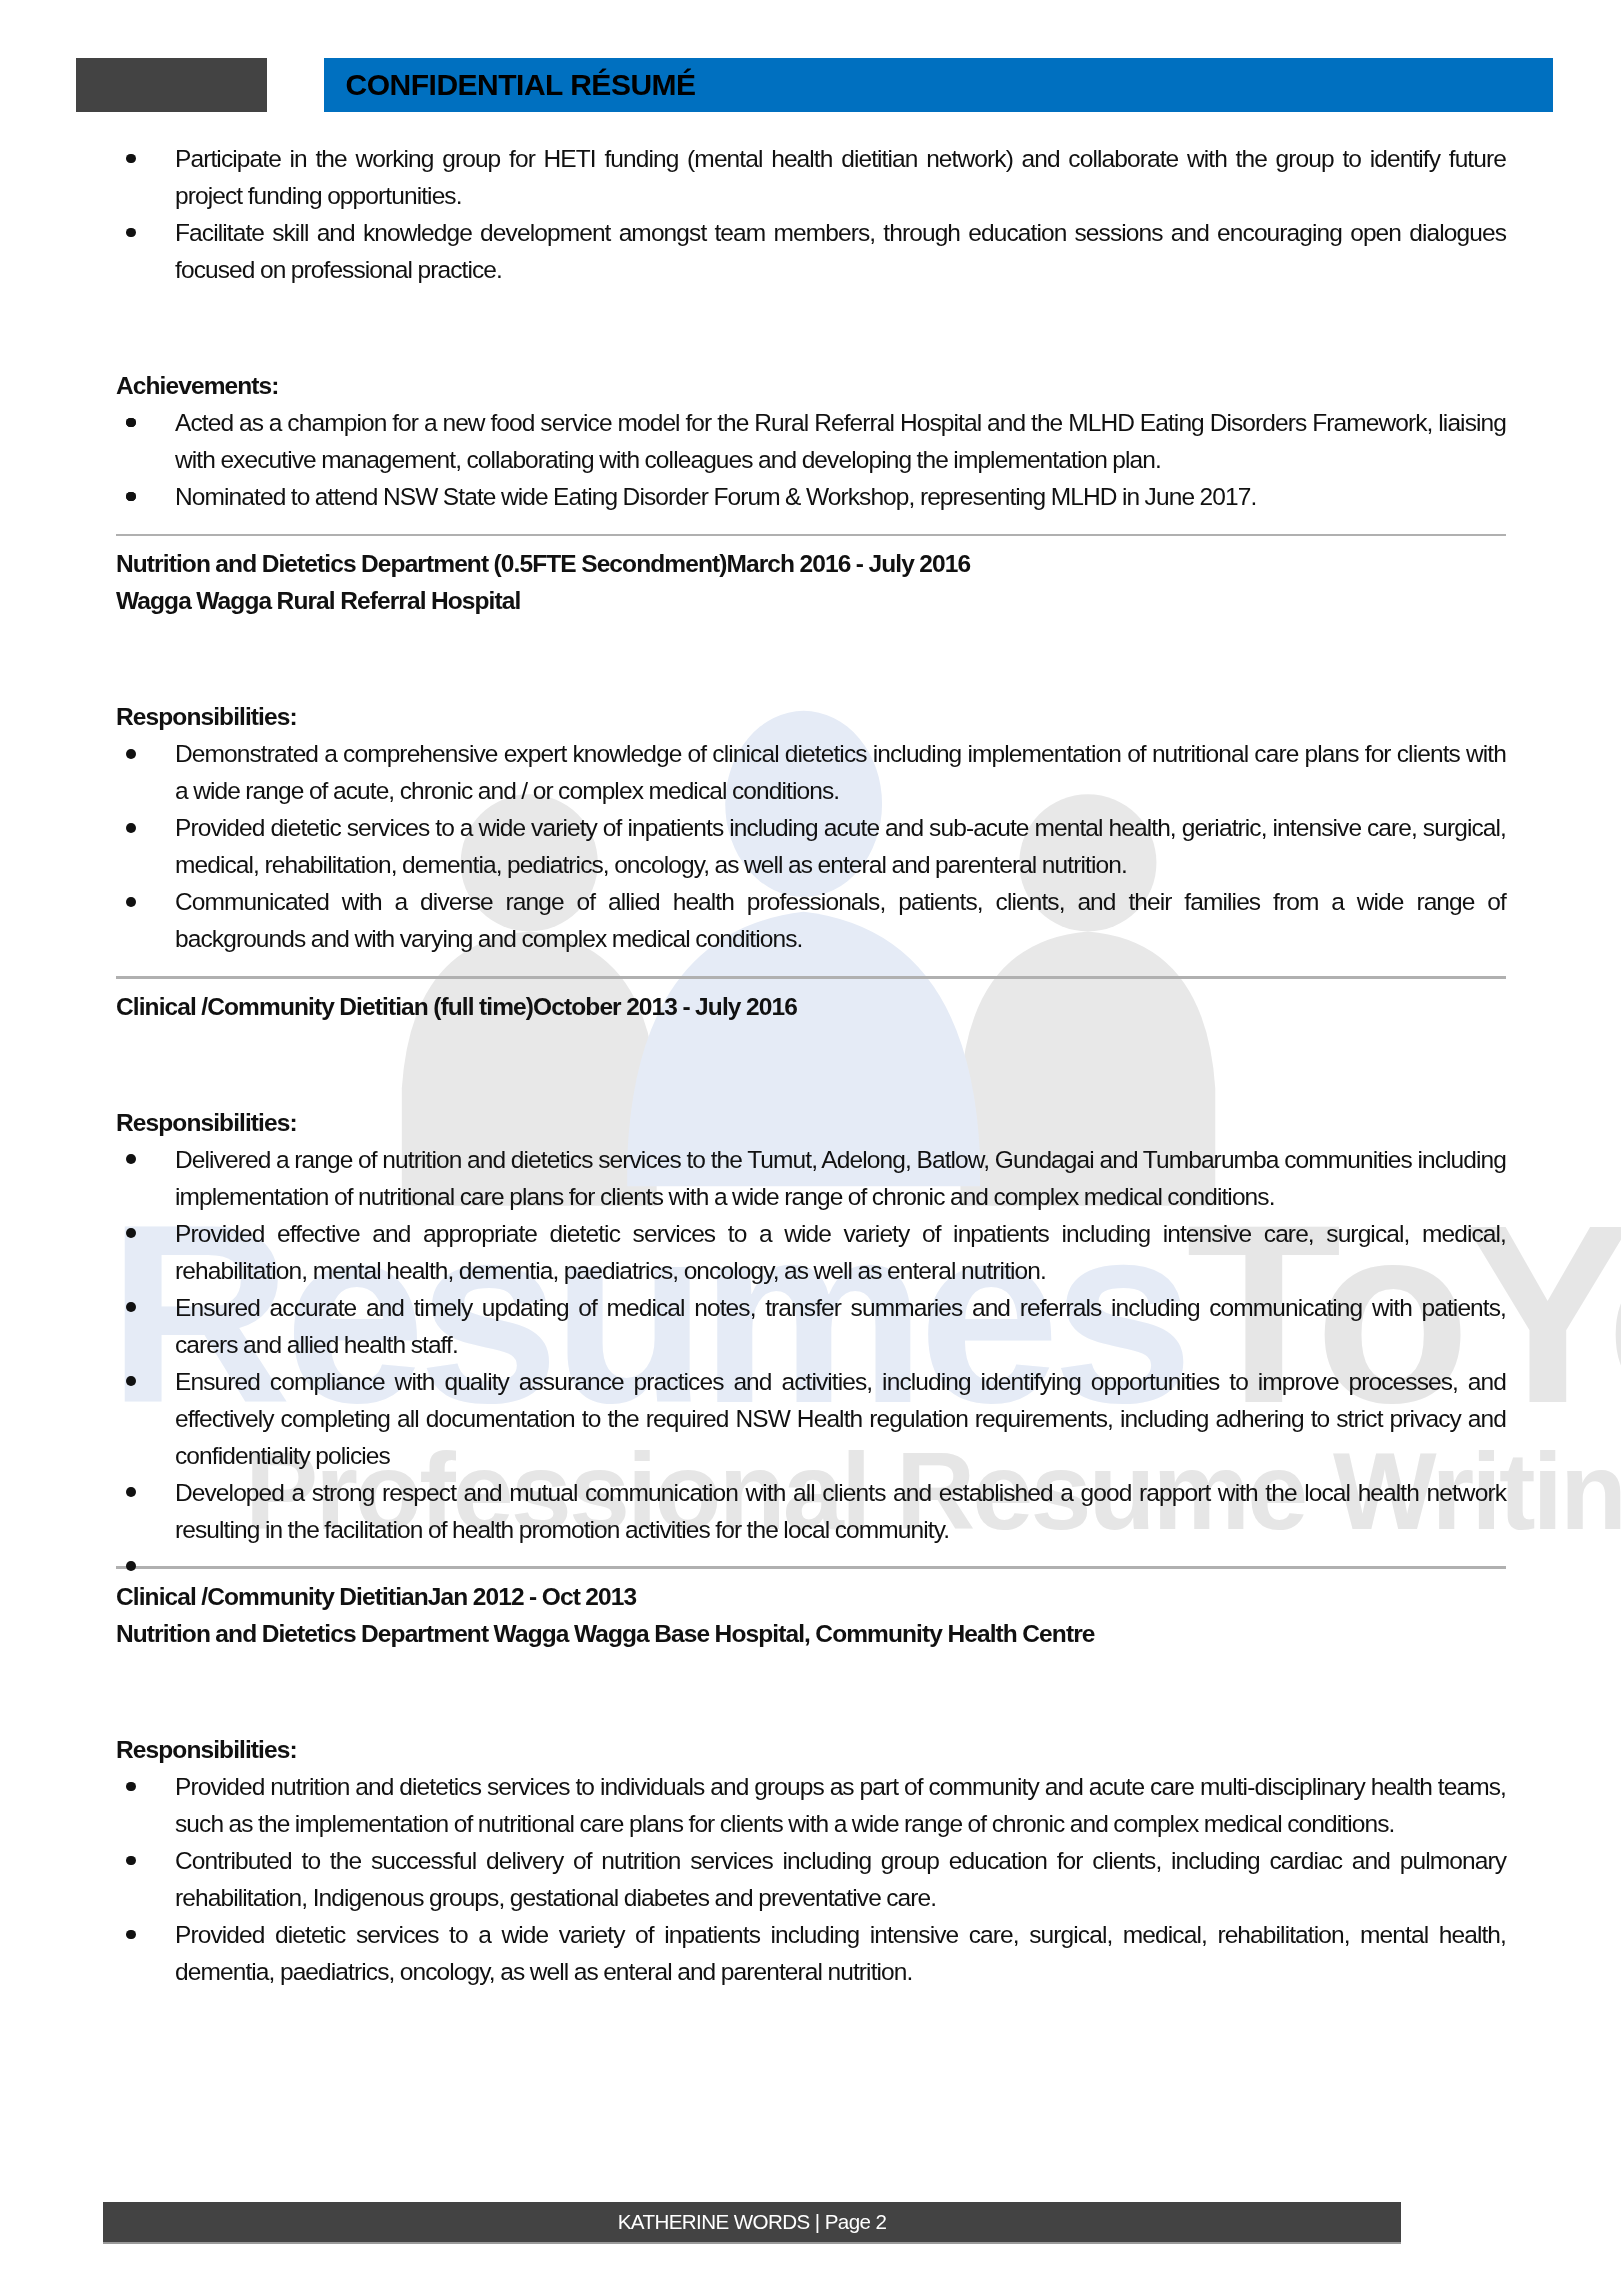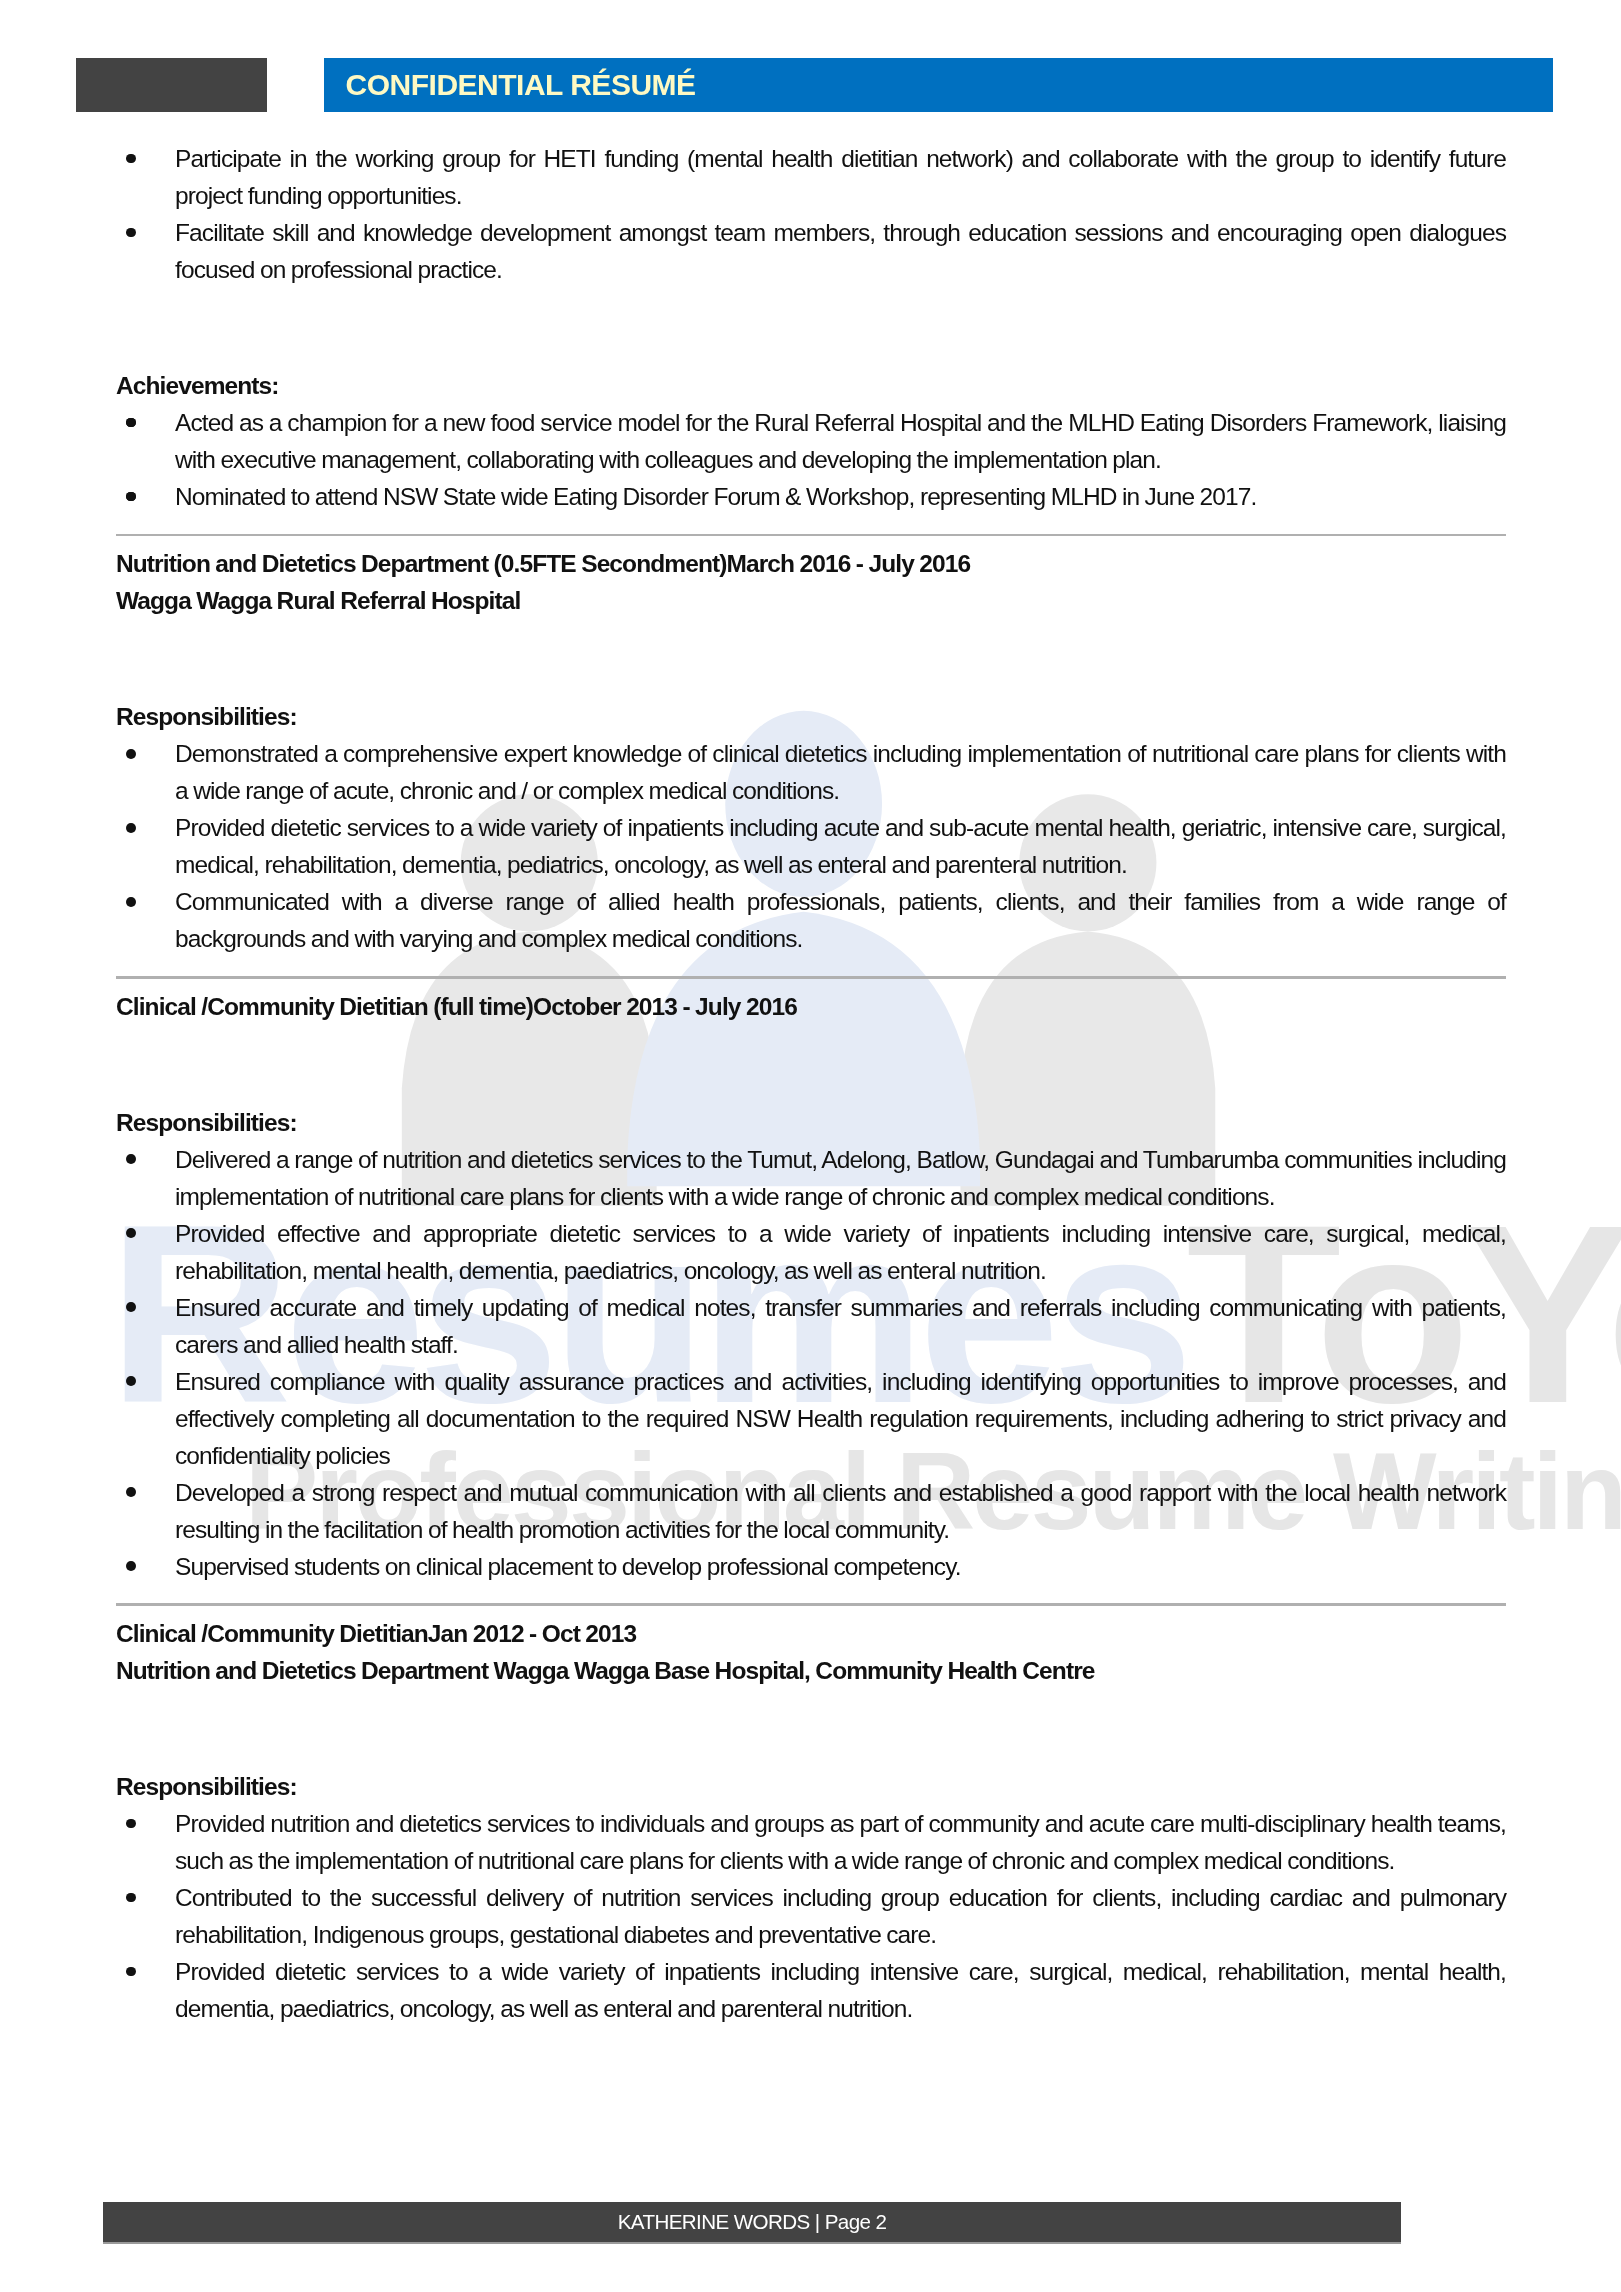"CONFIDENTIAL RÉSUMÉ" .hdr-title { color: #fef9c3 -> #000000 }
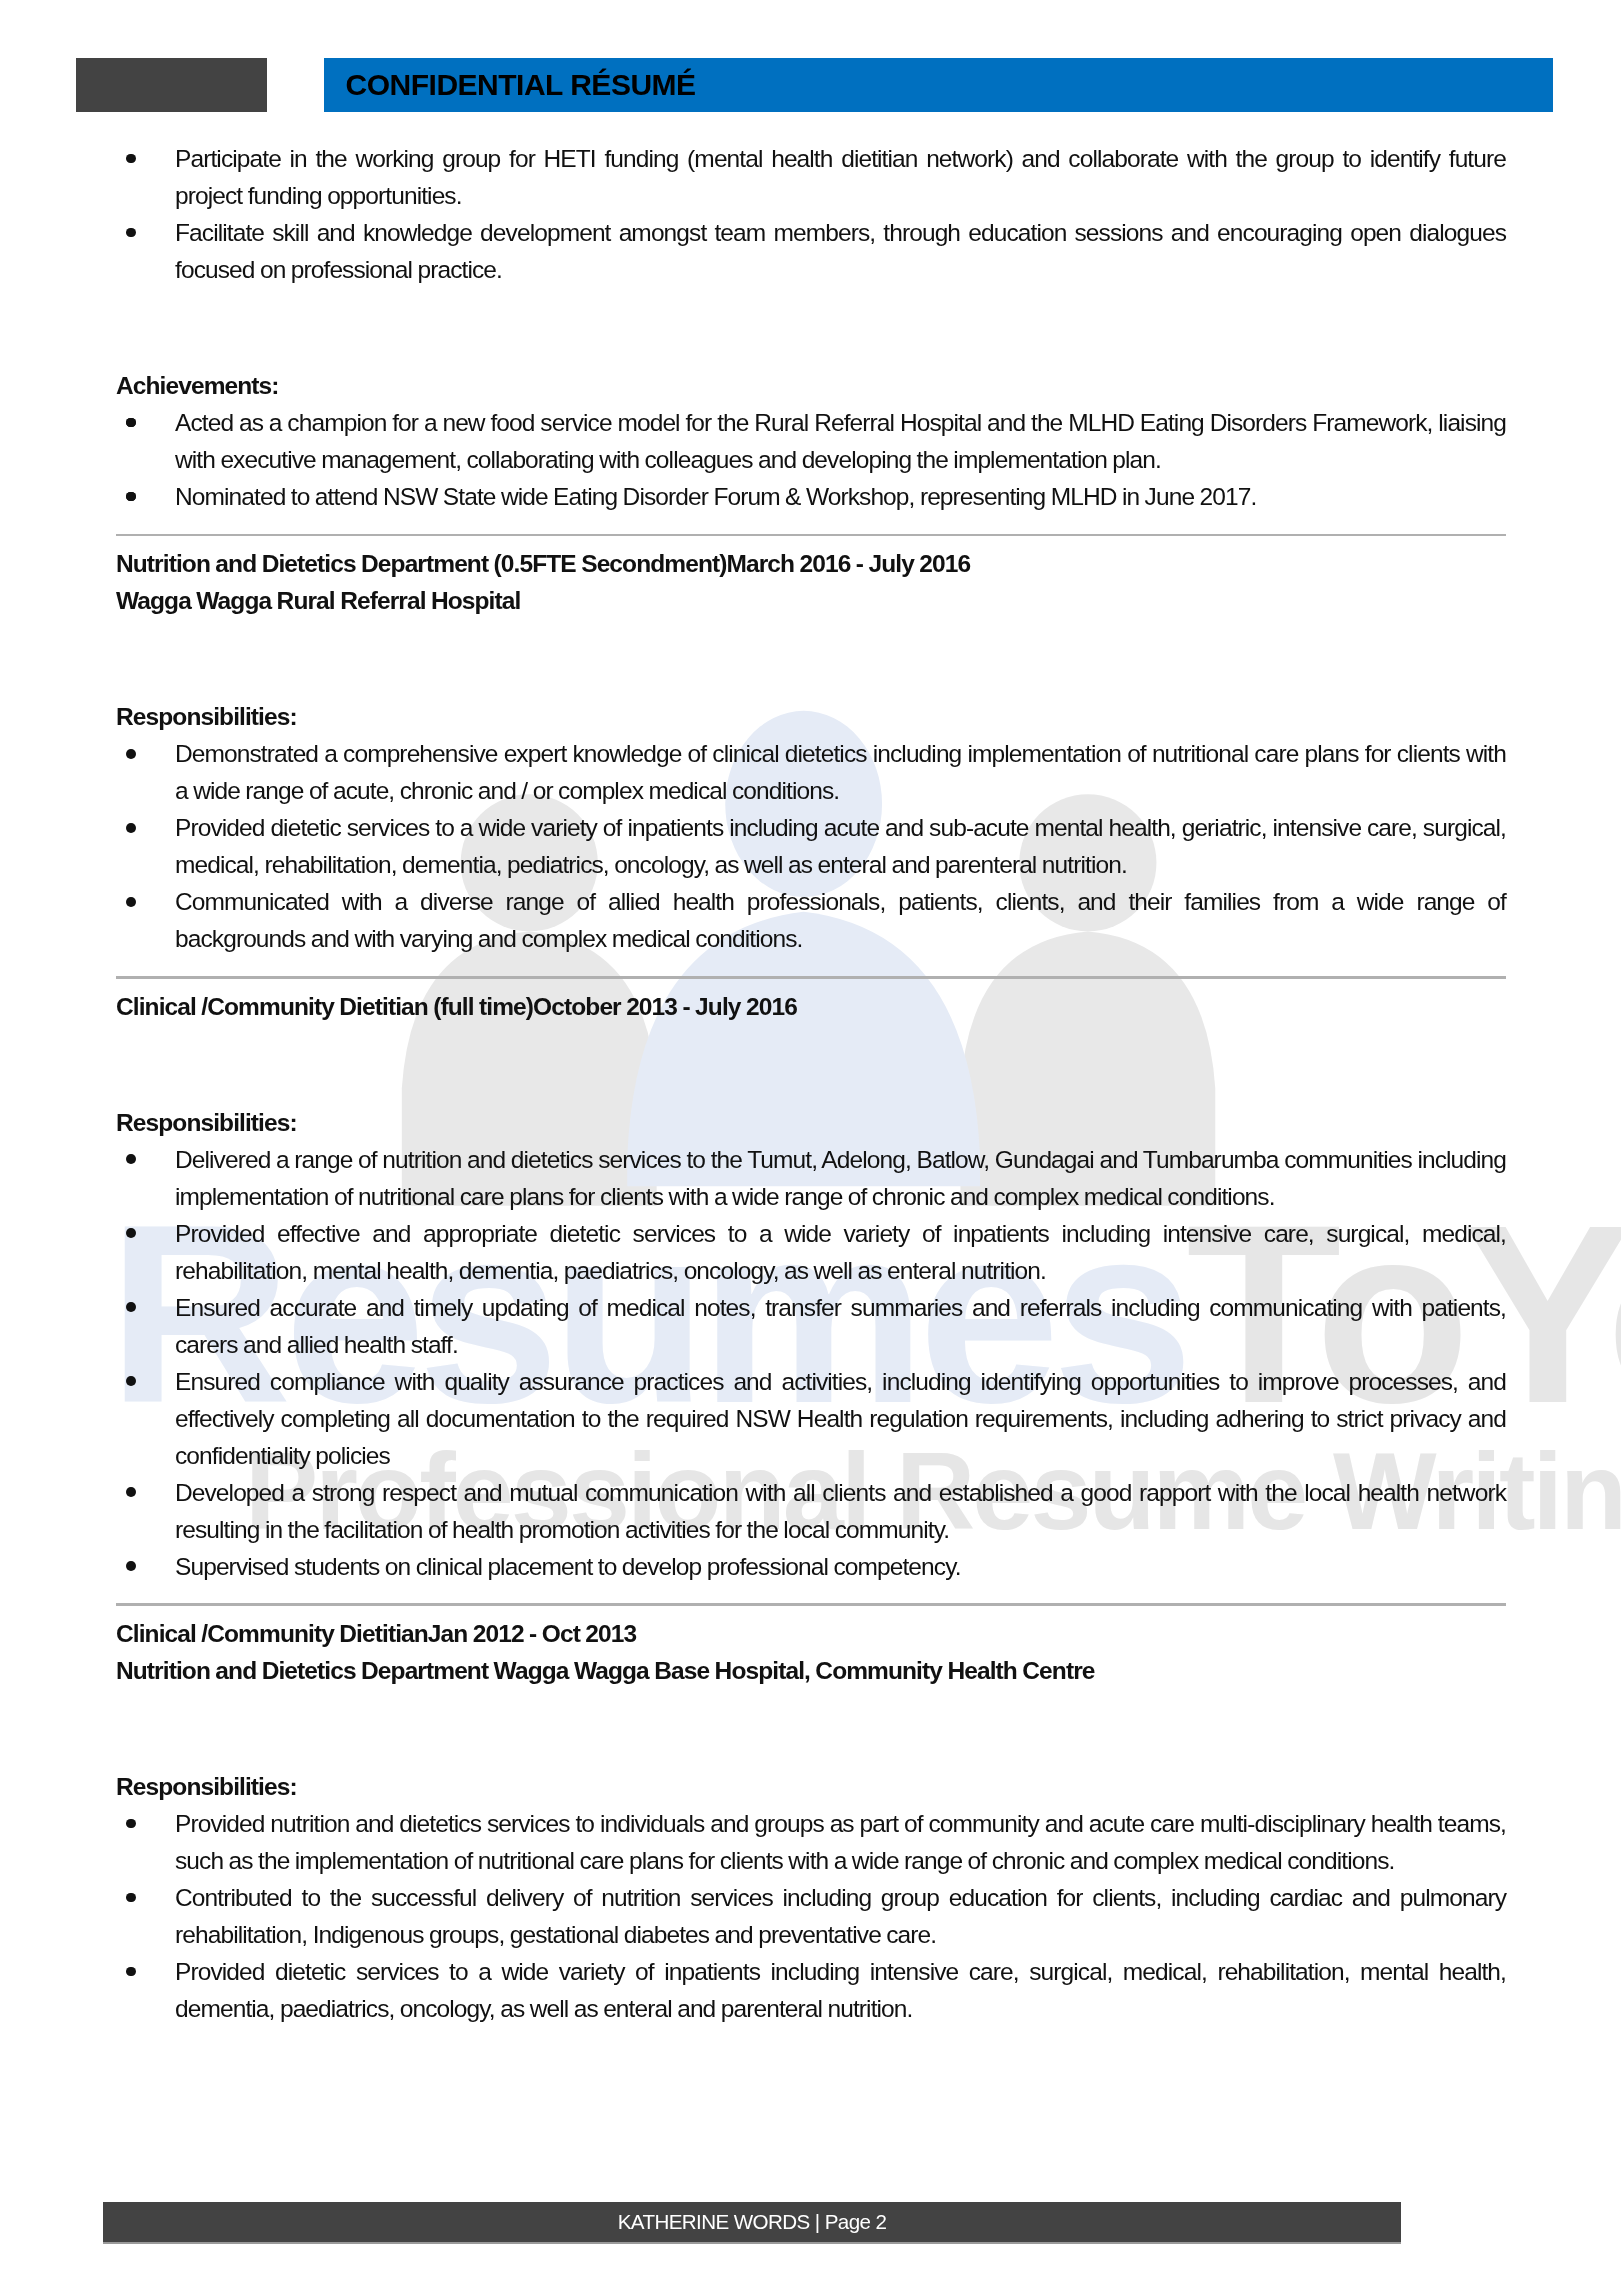"Supervised students on clinical" span { html: <span>Supervised students on clinical placement to develop professional competency.</span> -> none }
